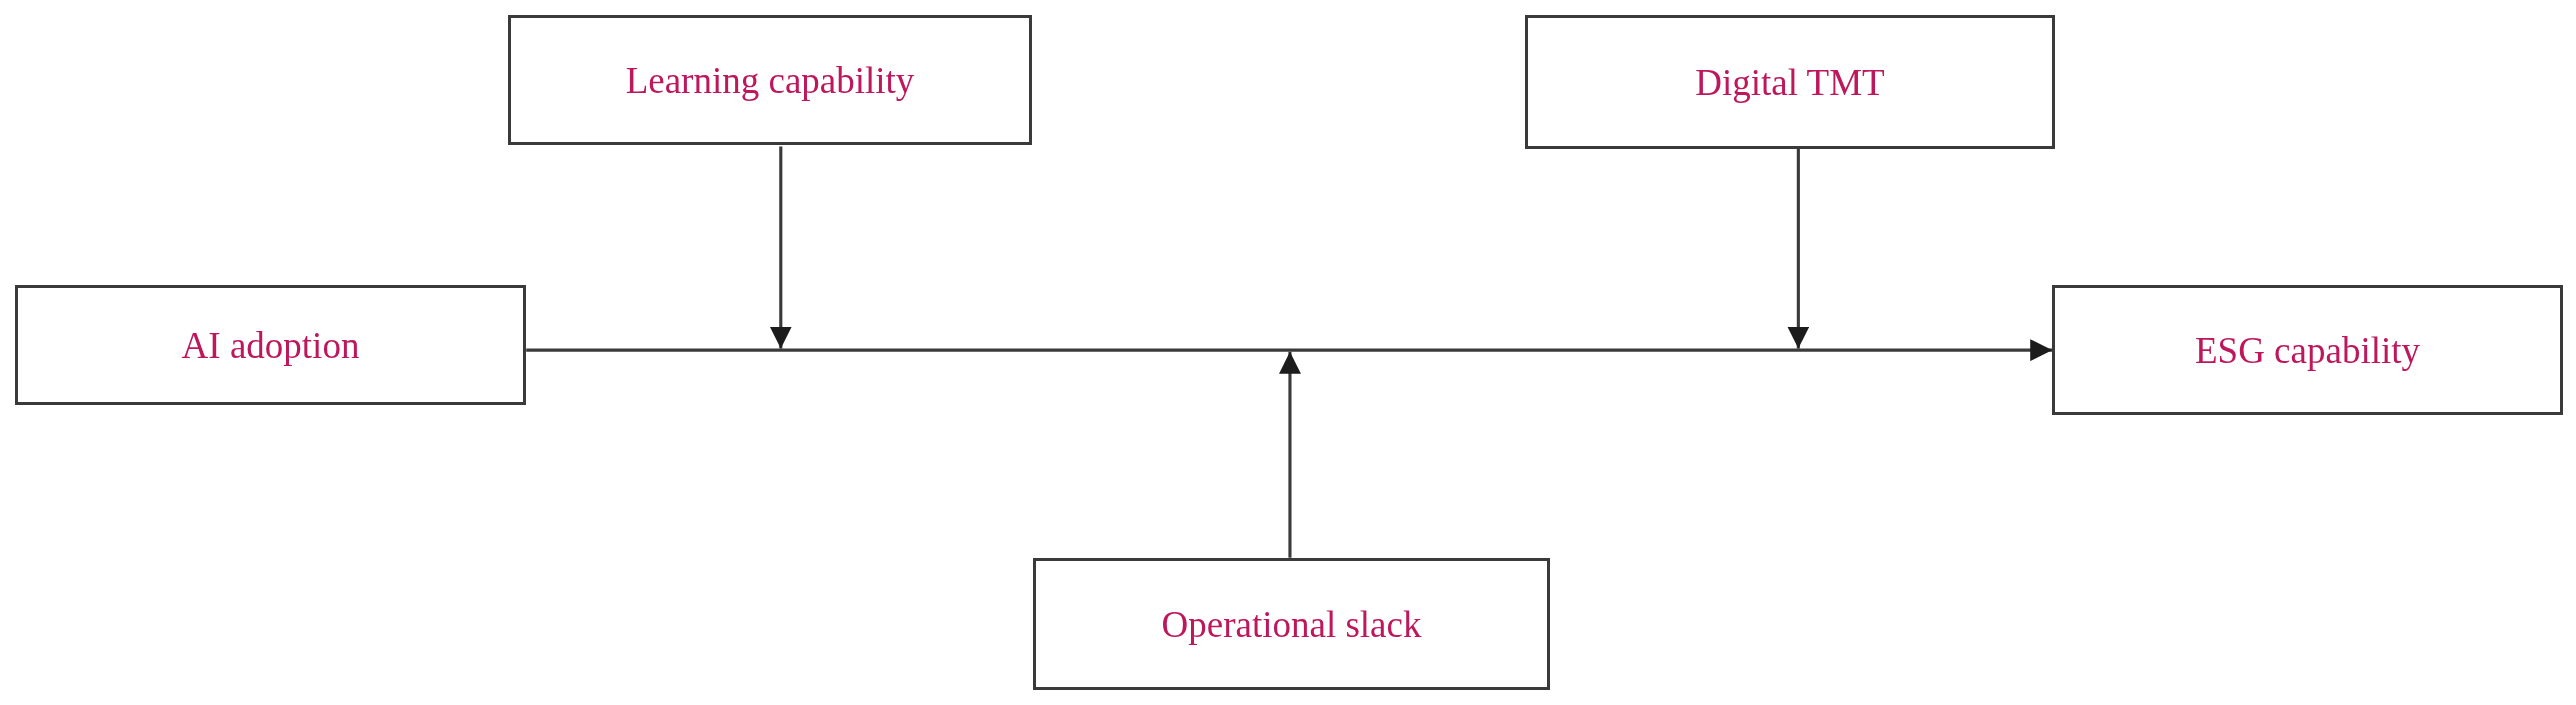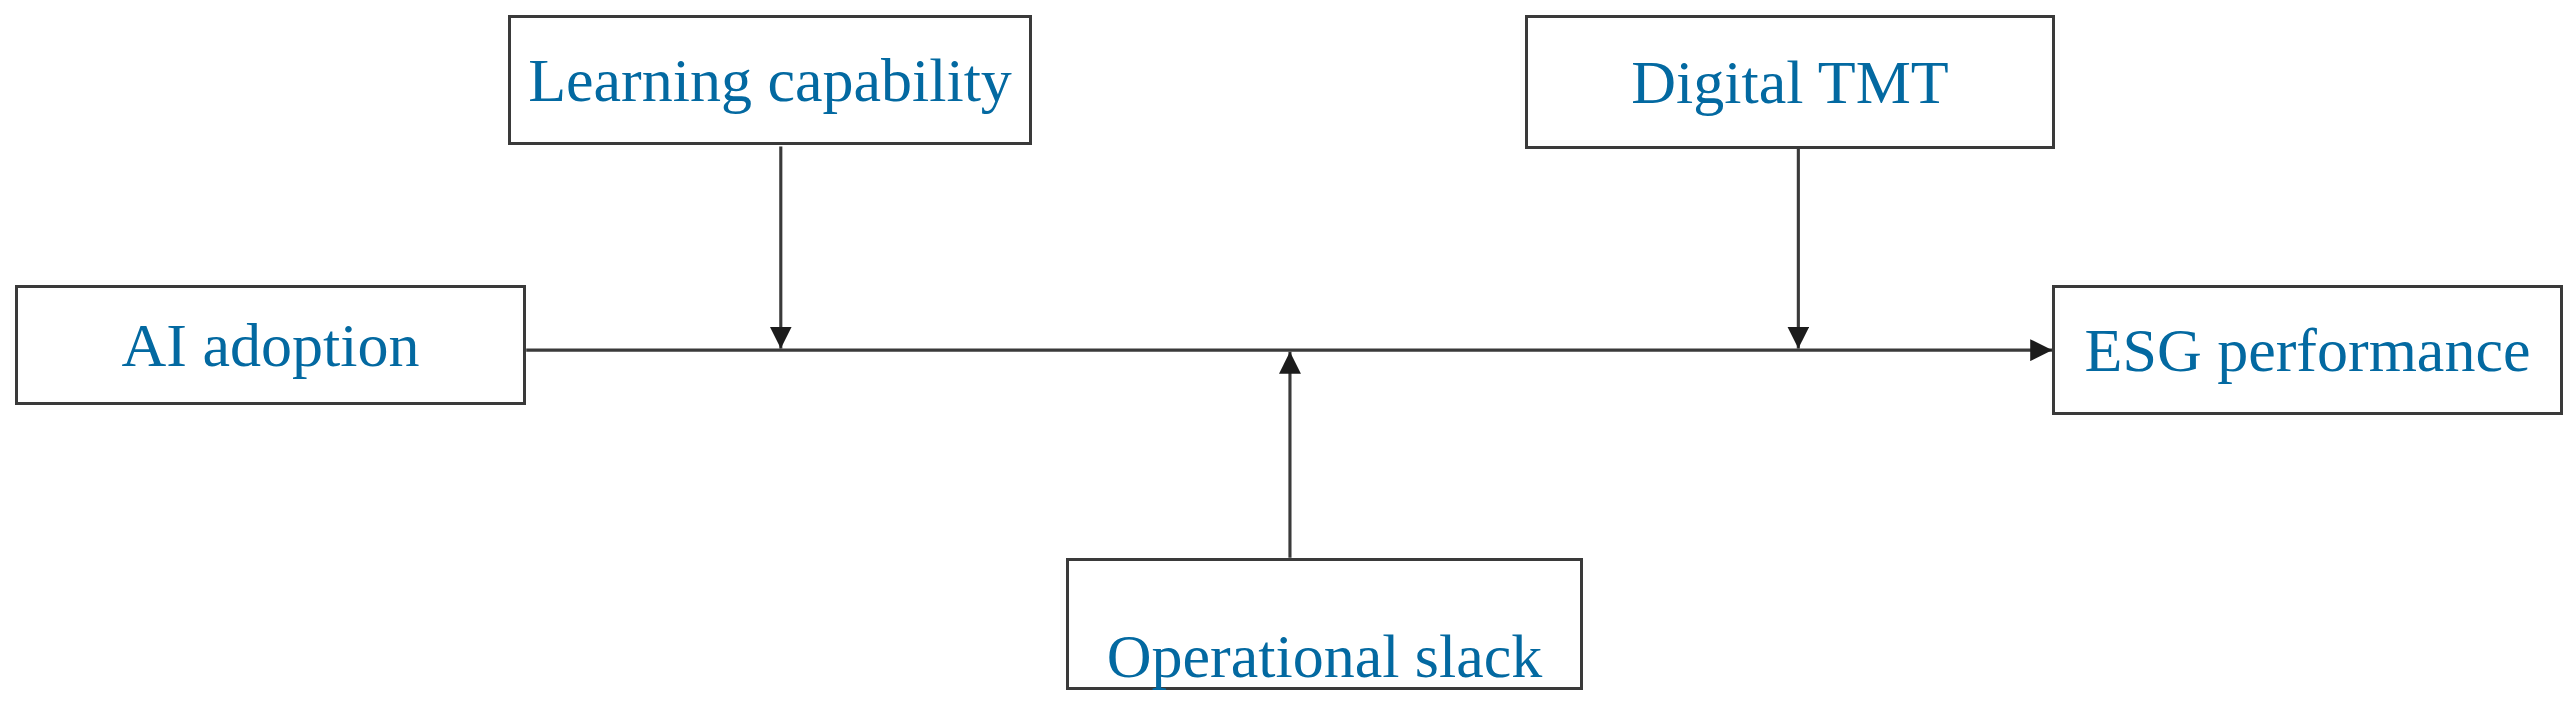"Learning capability" .node { color: #0369a1 -> #be185d; font-size: 62px -> 37px }
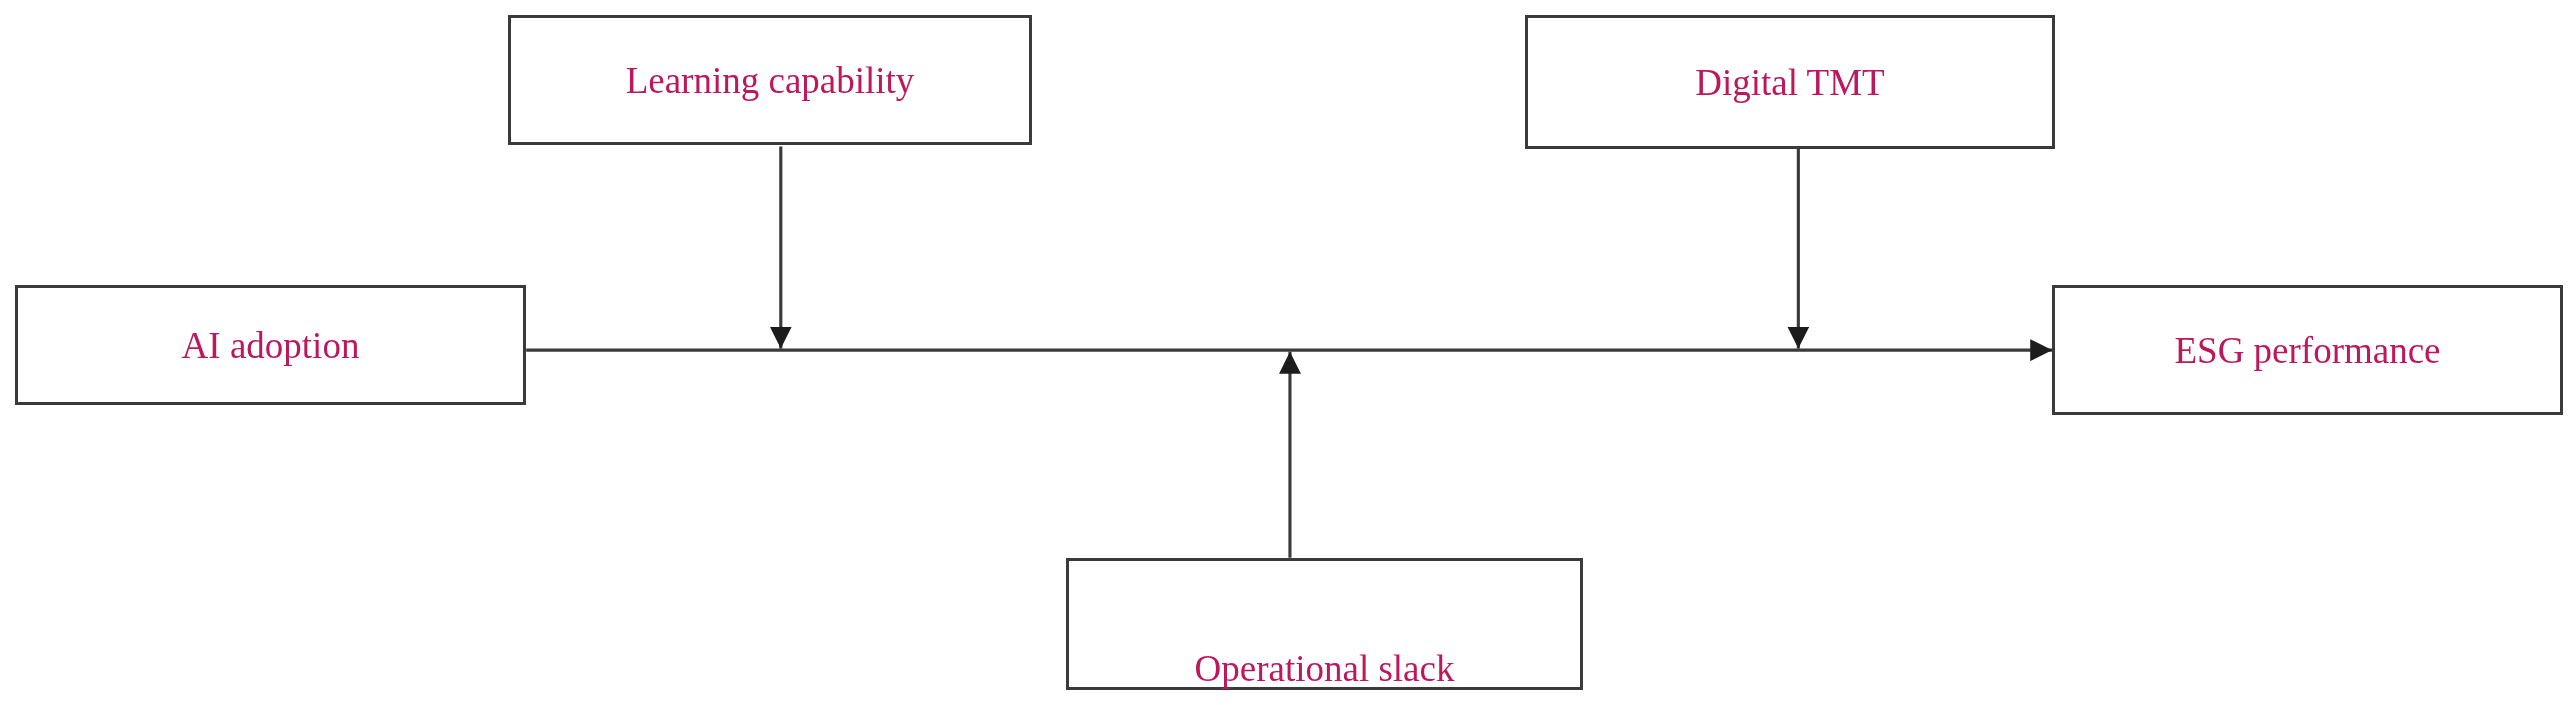"ESG performance" span { text: performance -> capability }
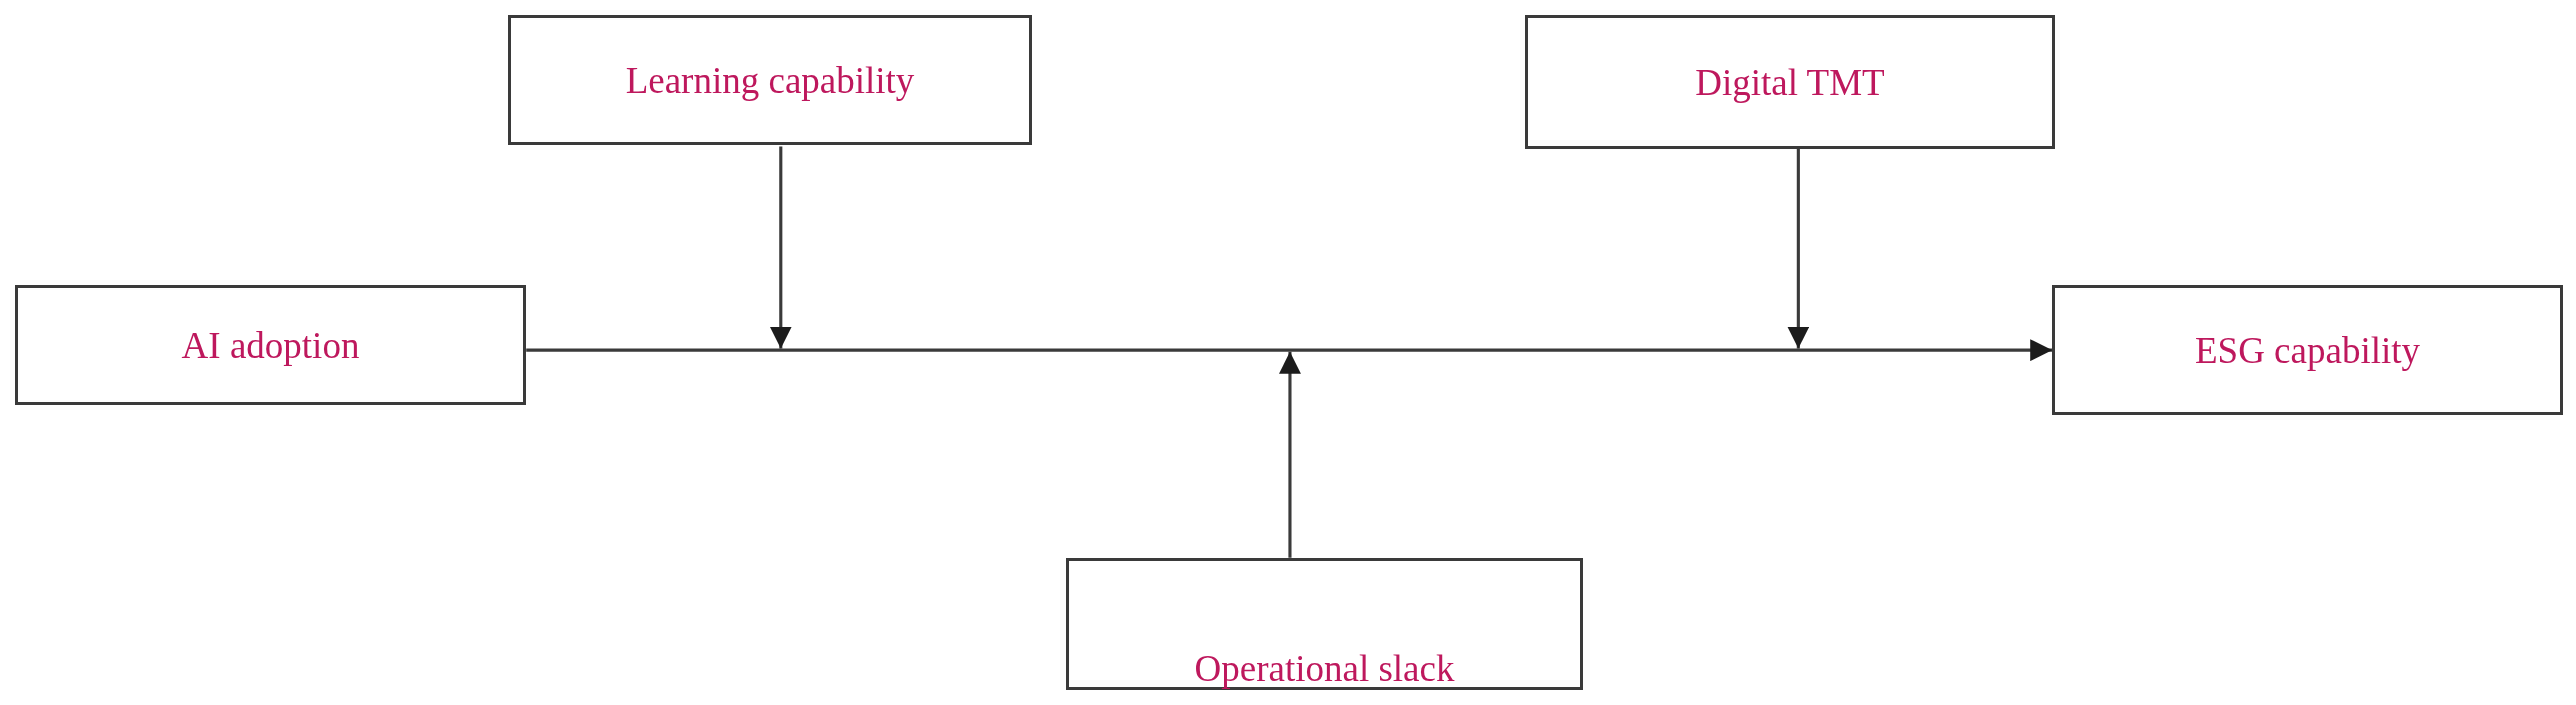"Operational slack" .node-operational { align-items: flex-end -> none; left: 1066px -> 1033px }
